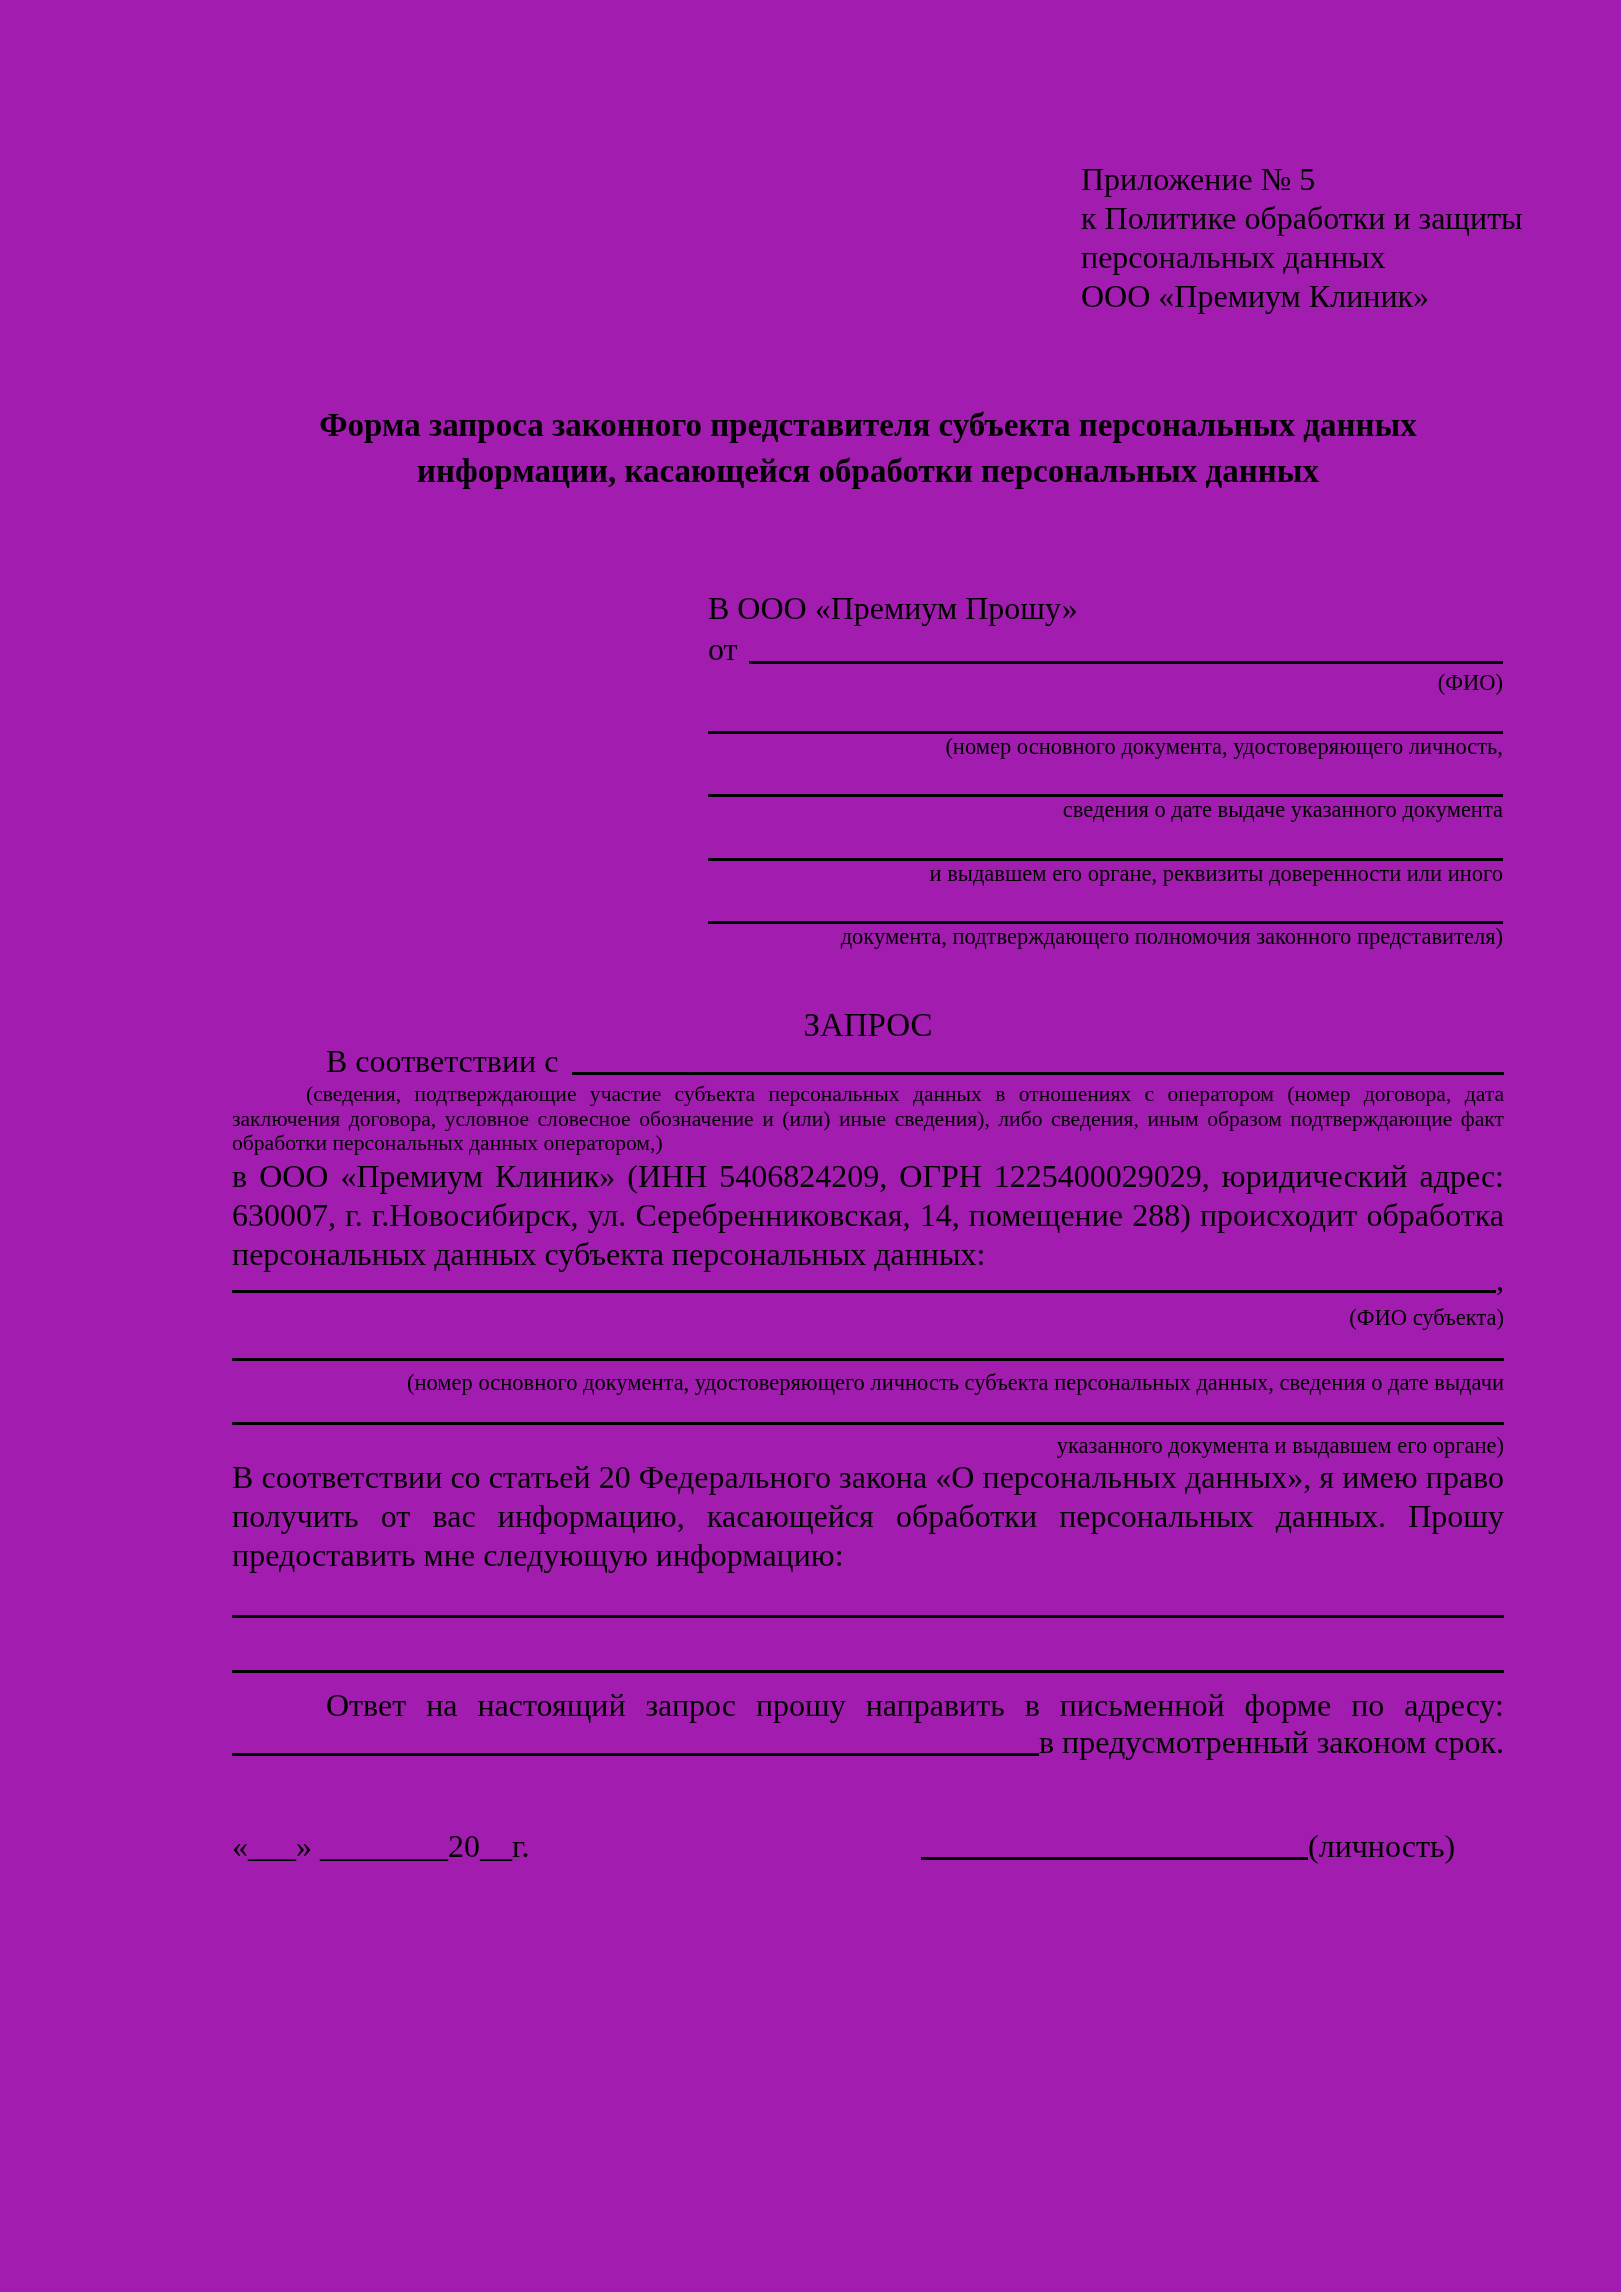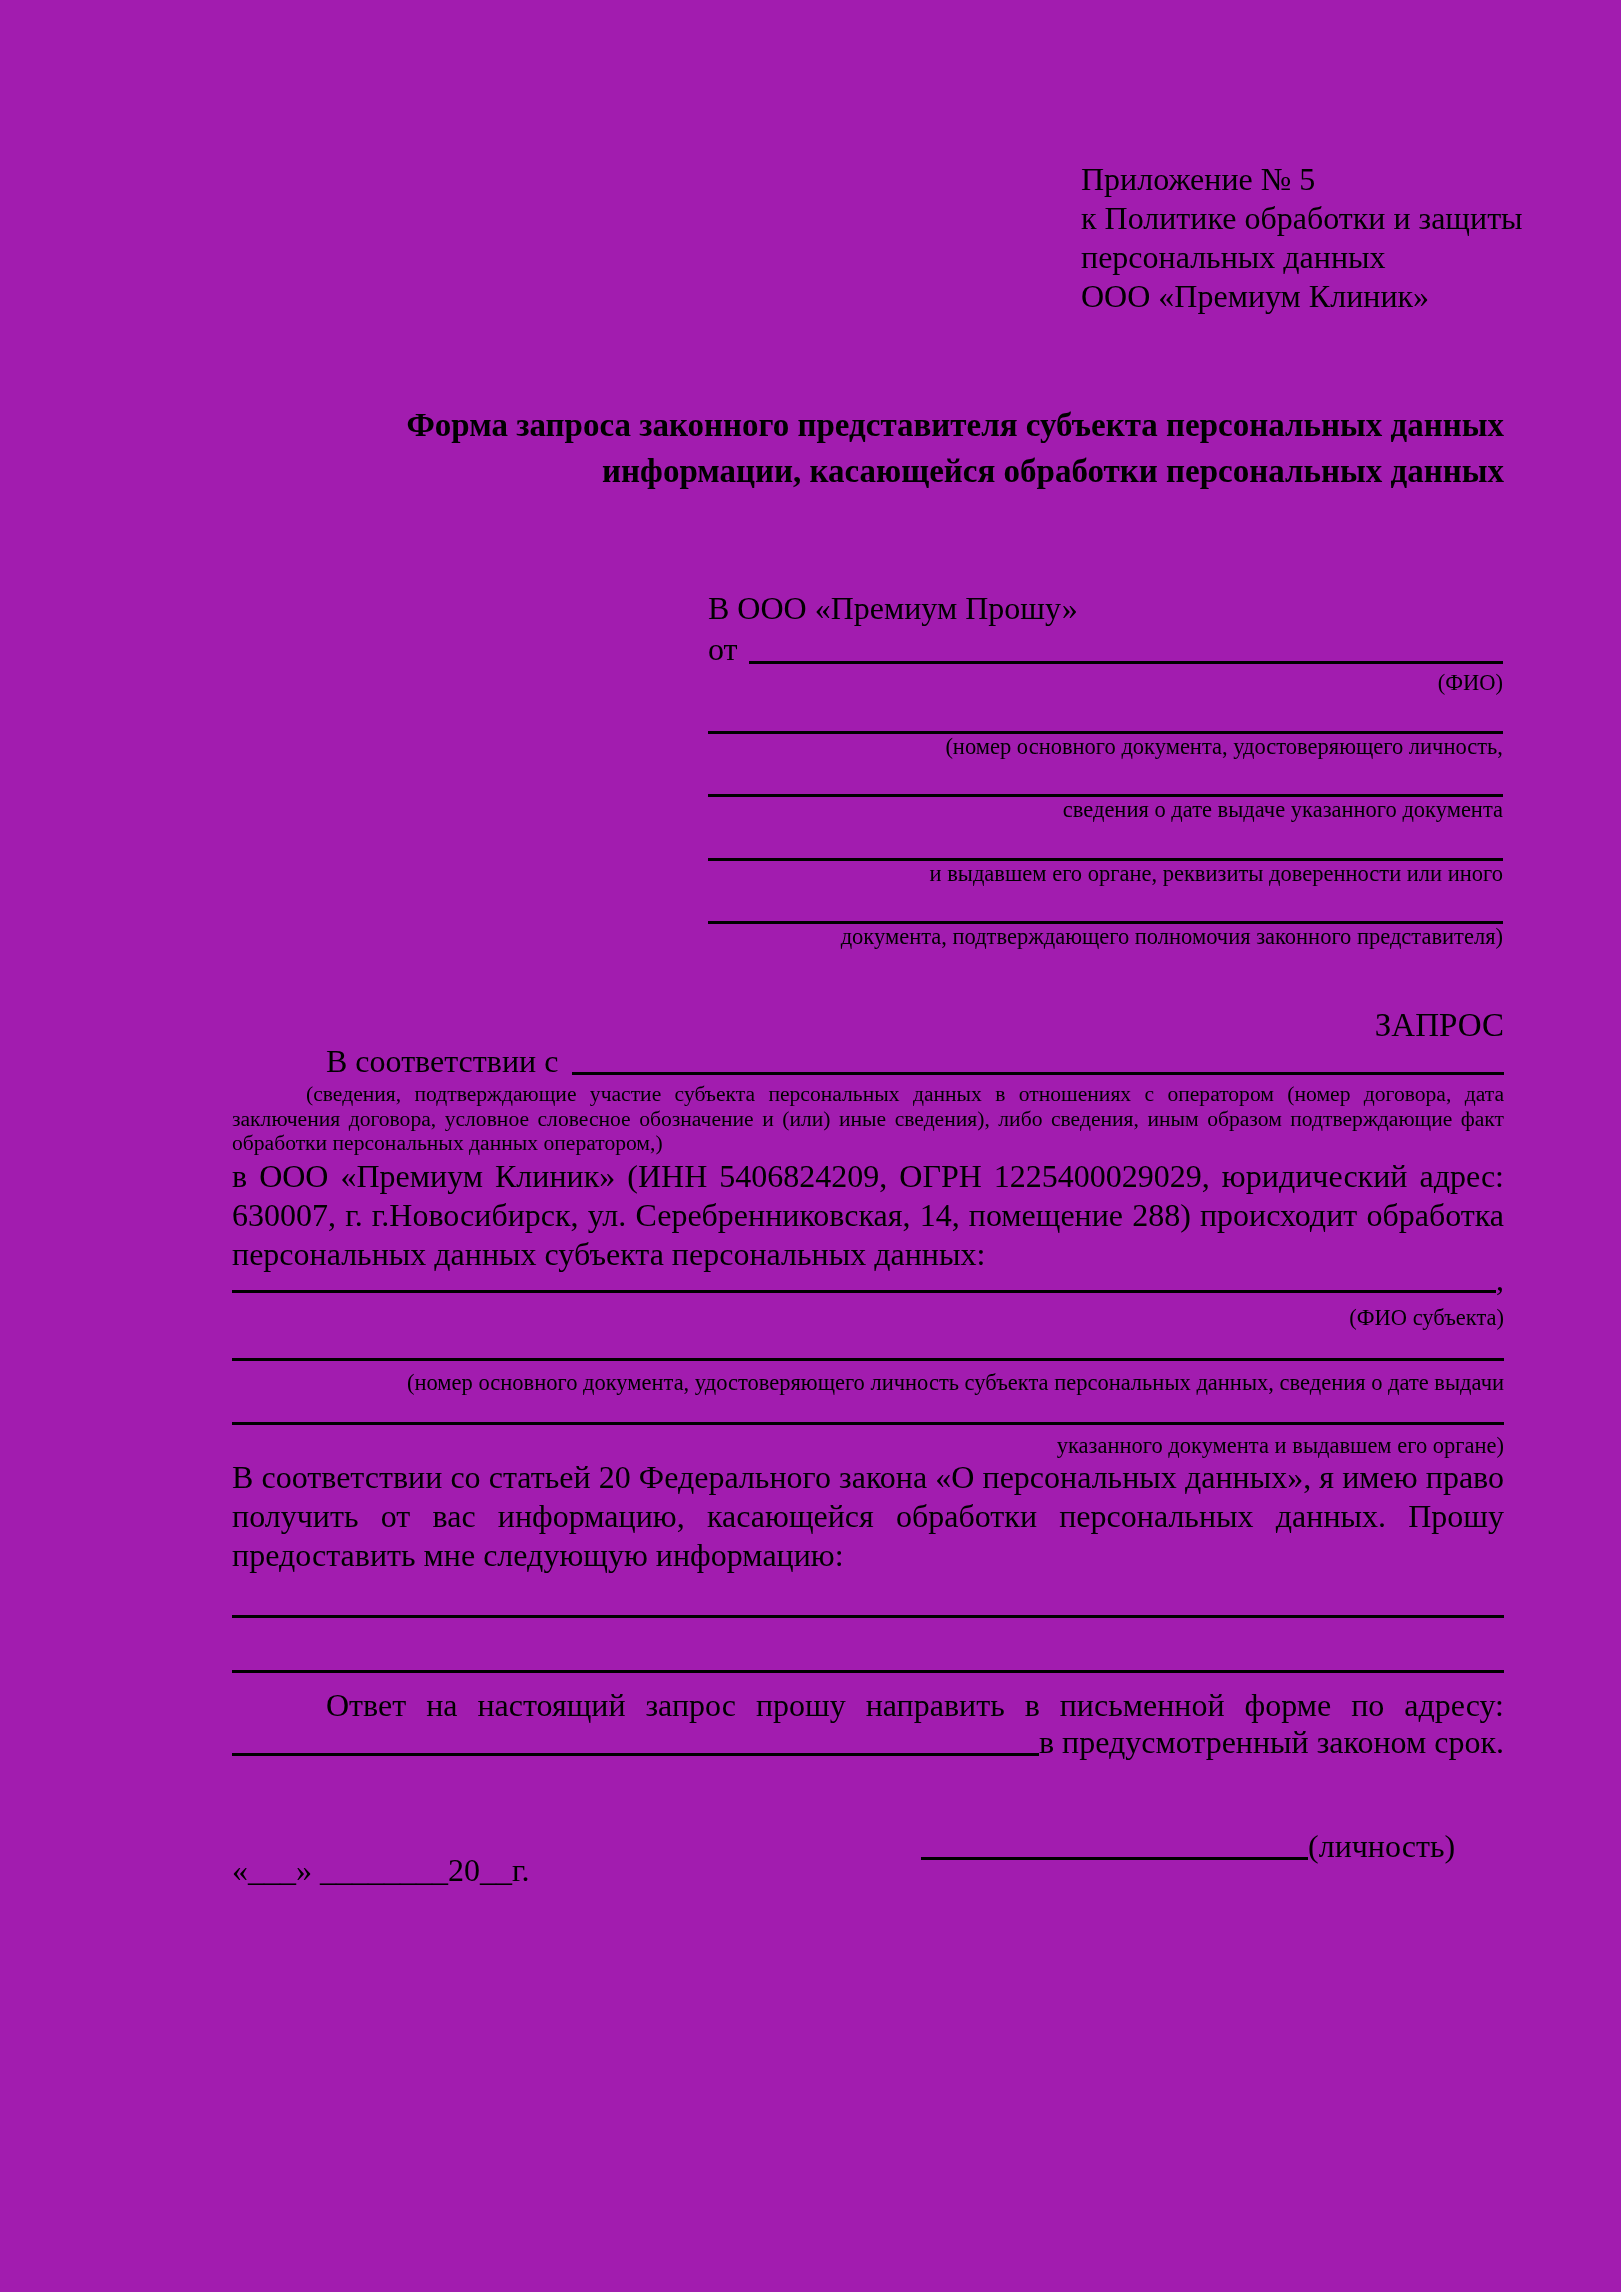"Форма запроса законного представителя" .center { text-align: right -> center }
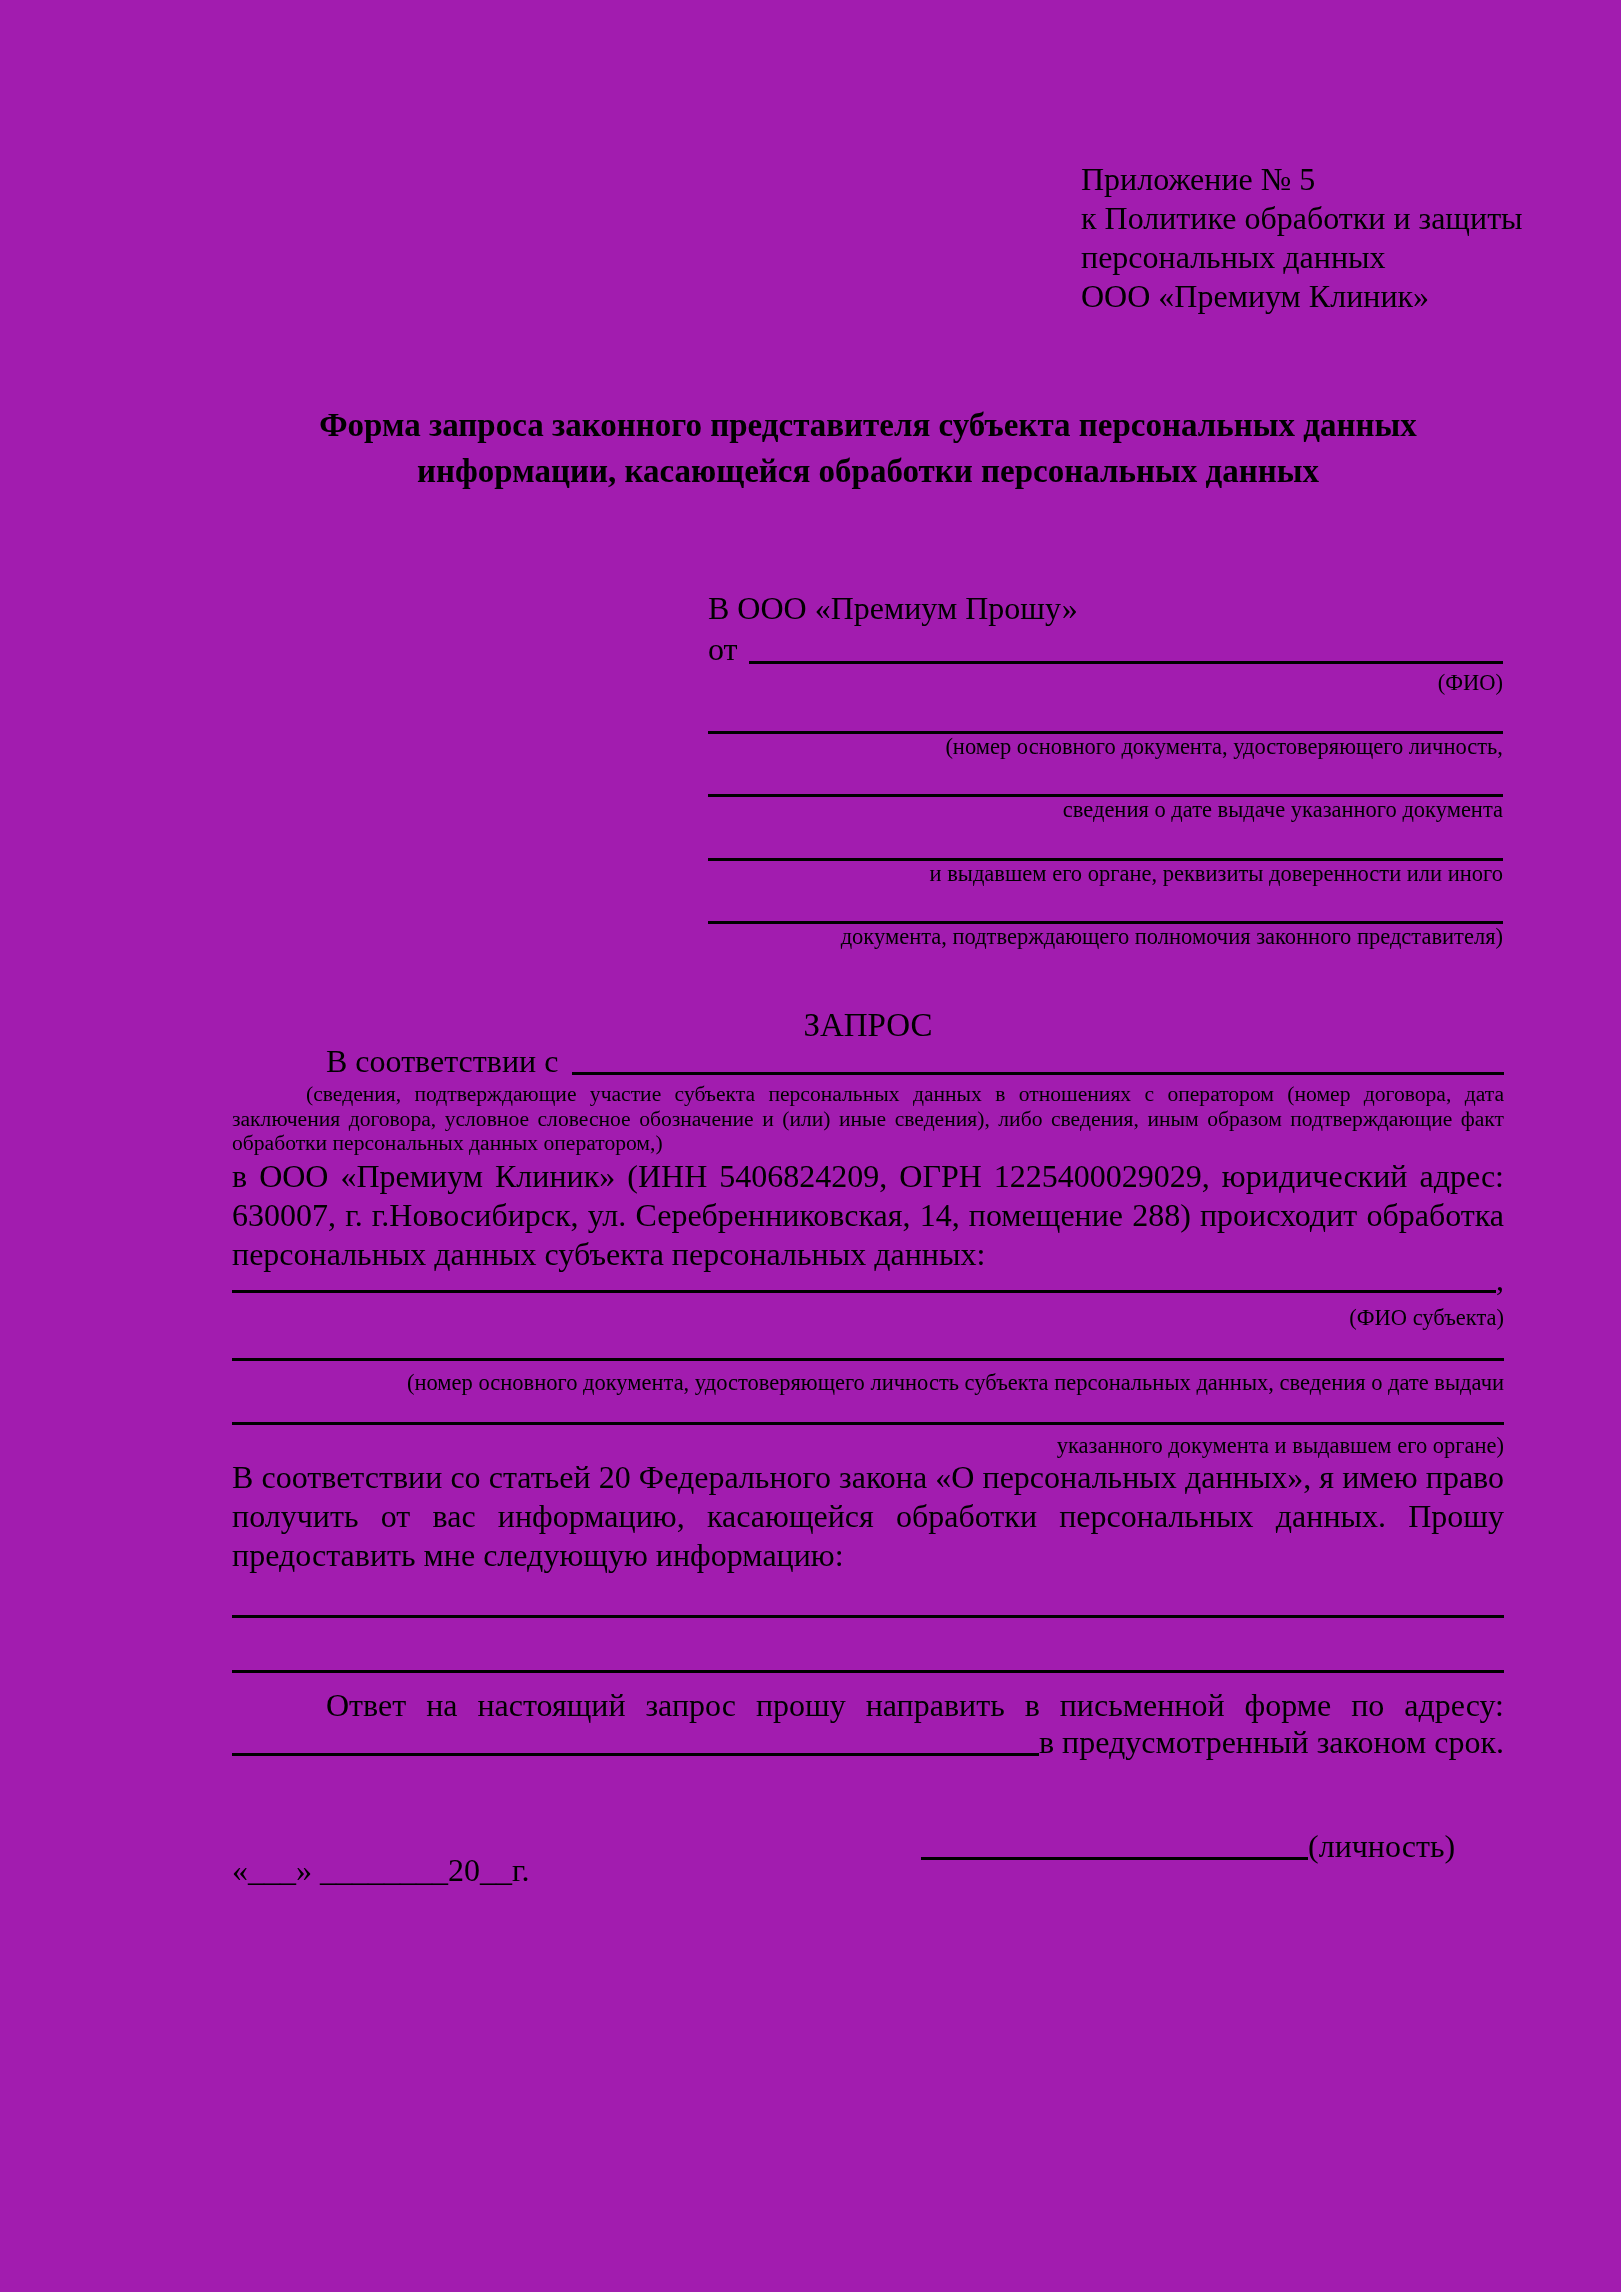"«___» ________20__г." div.abs { margin-top: 24px -> none }
